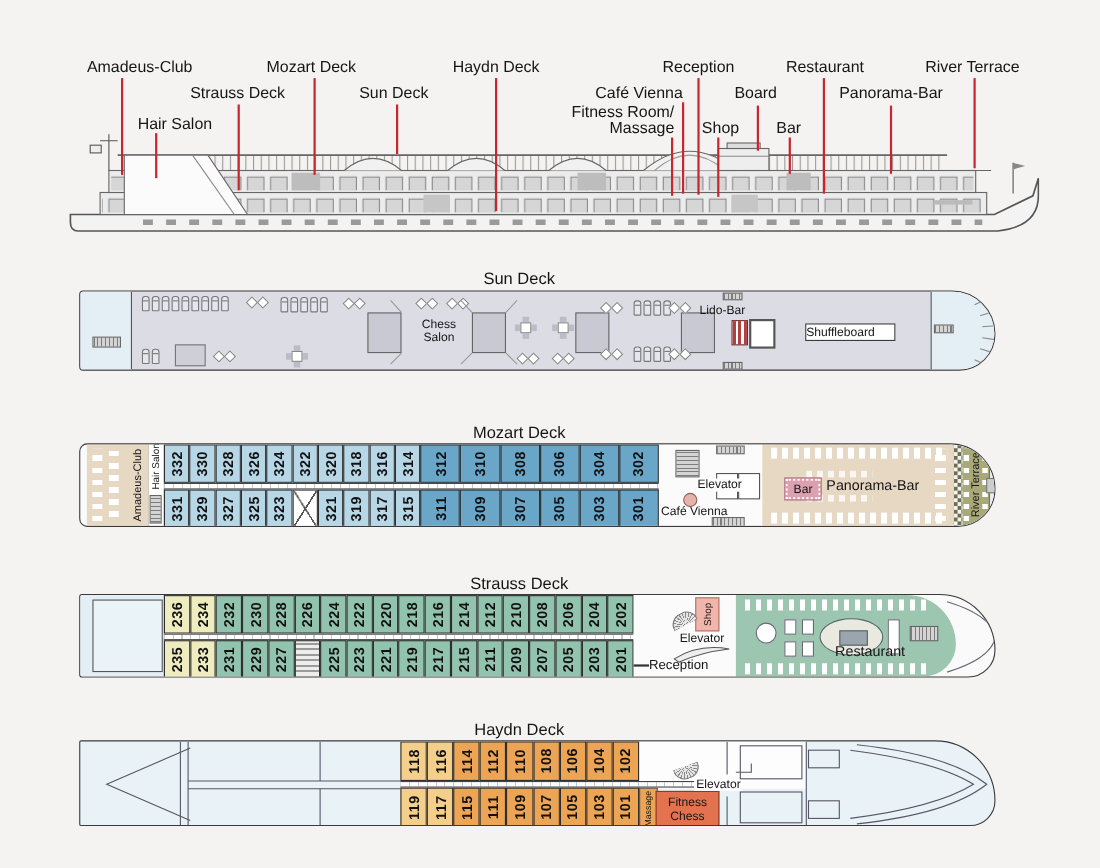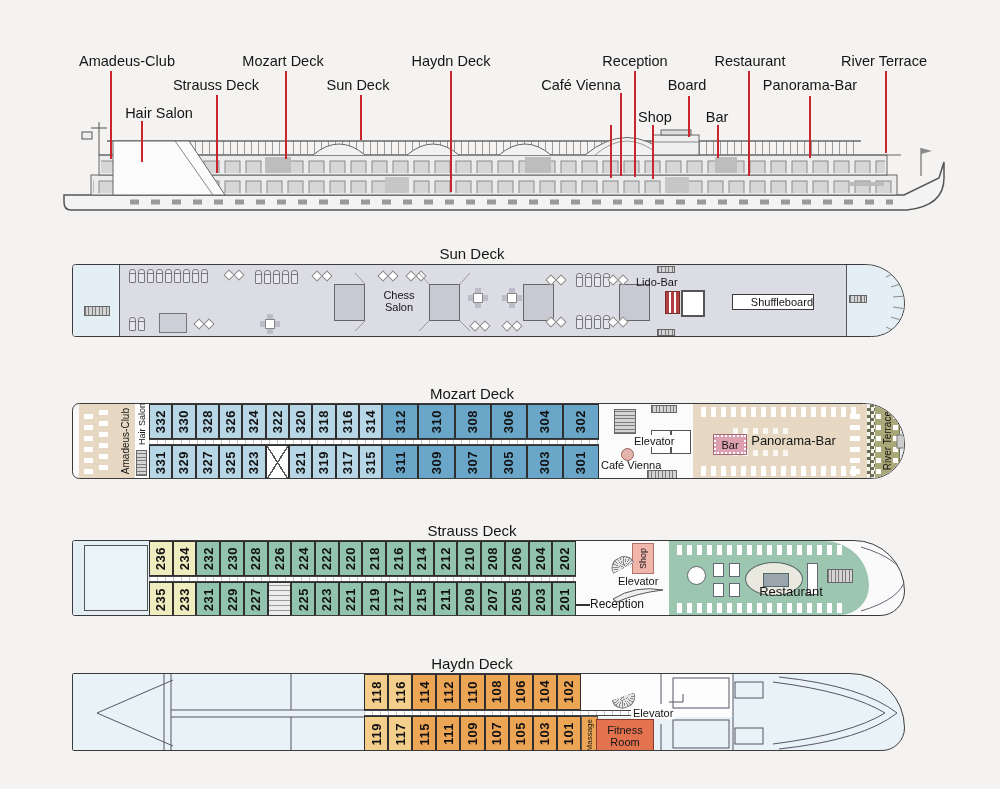"Fitness Room/" div.ovl { html: none -> <div> <span>Fitness Room/</span><br> <span>Massage</span> </div> }
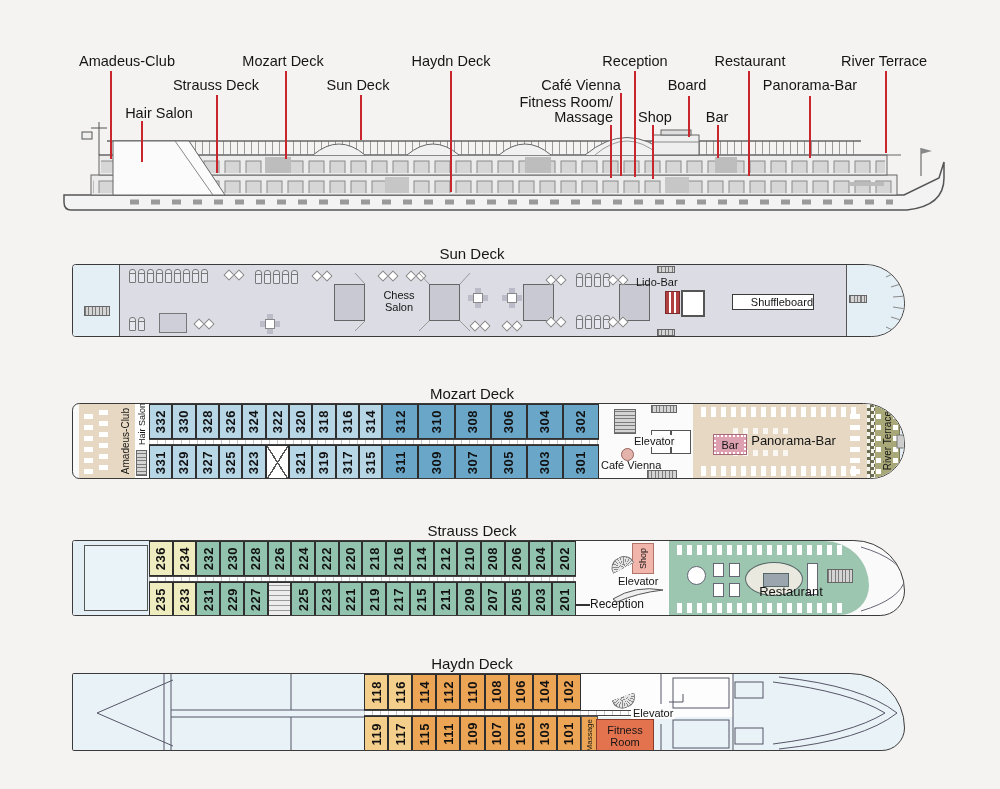"Shuffleboard" .boxlabel { text-align: right -> left }
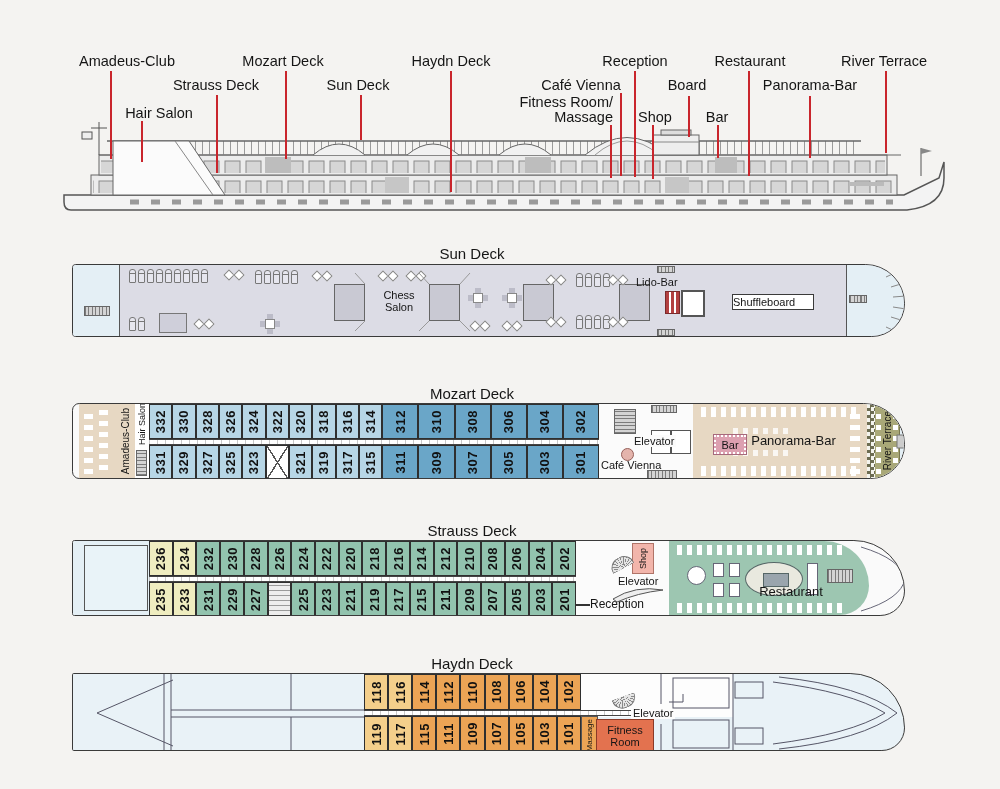"Fitness Room" span { text: Room -> Chess }
